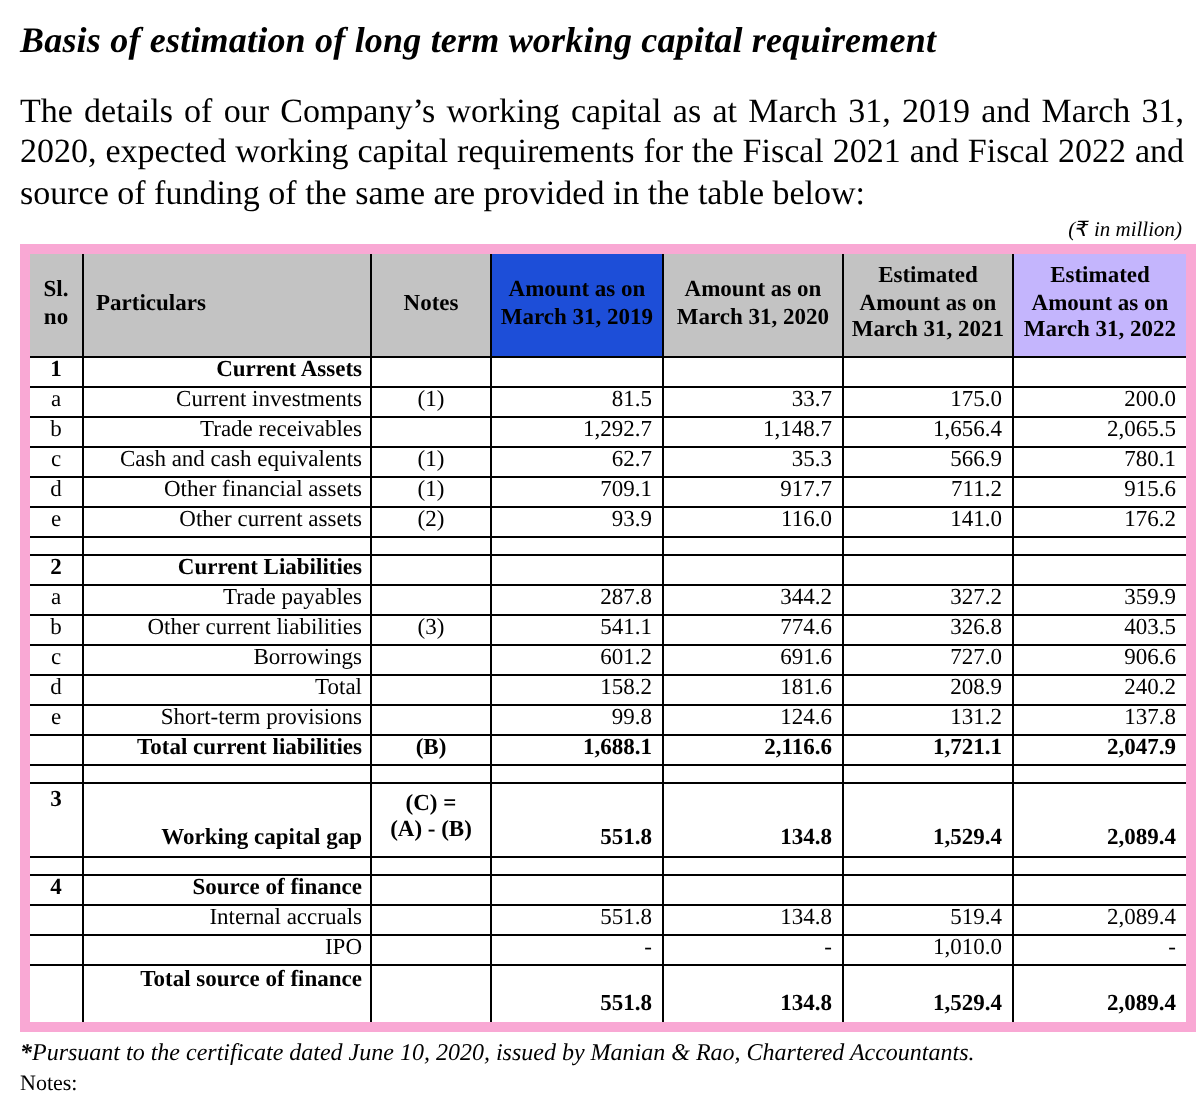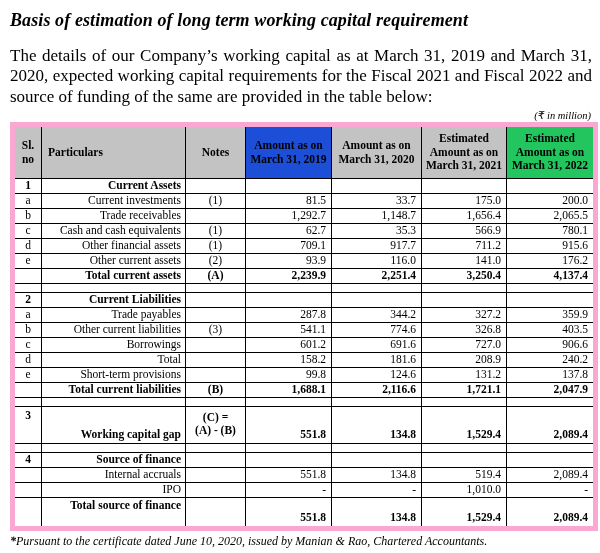"Estimated Amount as on March 31, 2022" th.col-6 { background: #22c55e -> #c4b5fd }
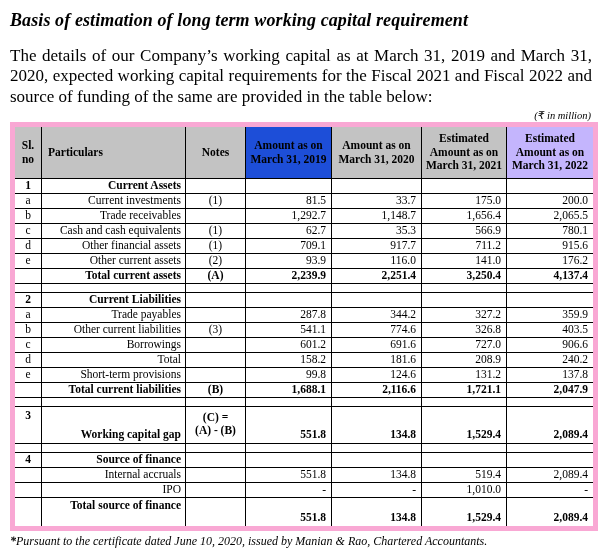"Total current assets" tr.row-total { html: <tr> <td></td> <td>Total current assets</td> <td>(A)</td> <td>2,239.9</td> <td>2,251.4</td> <td>3,250.4</td> <td>4,137.4</td> </tr> -> none }
